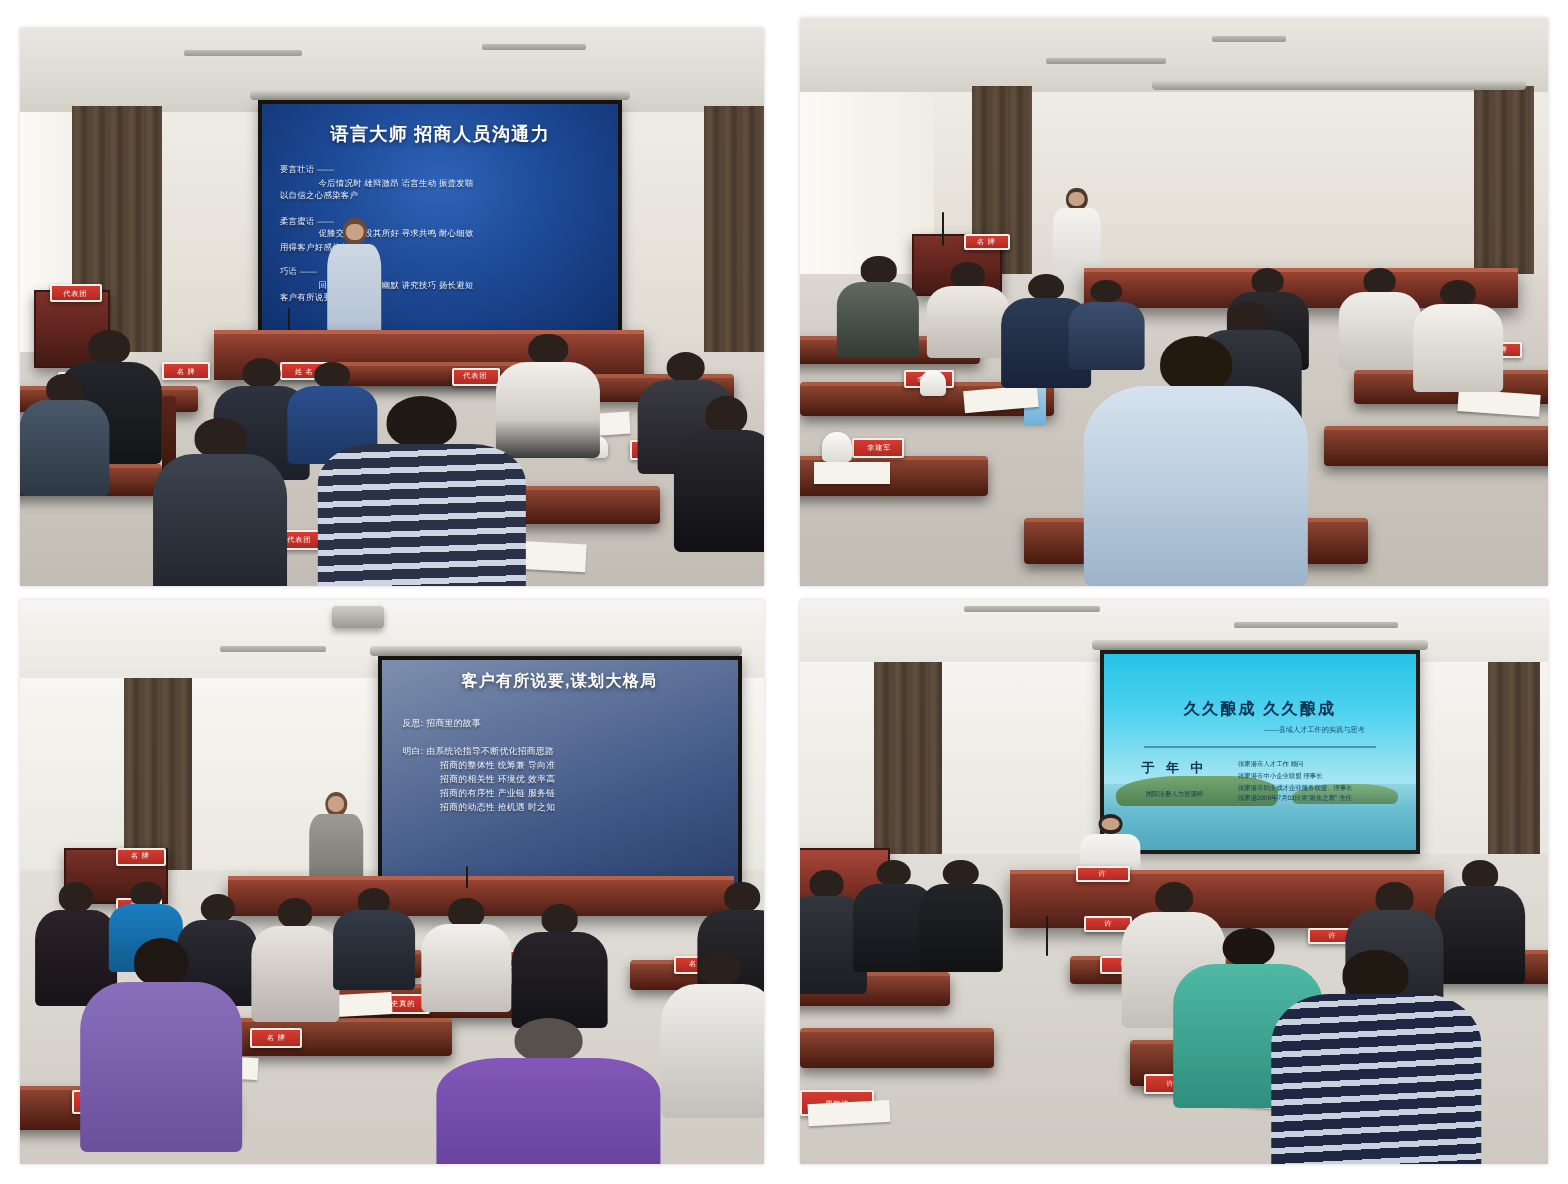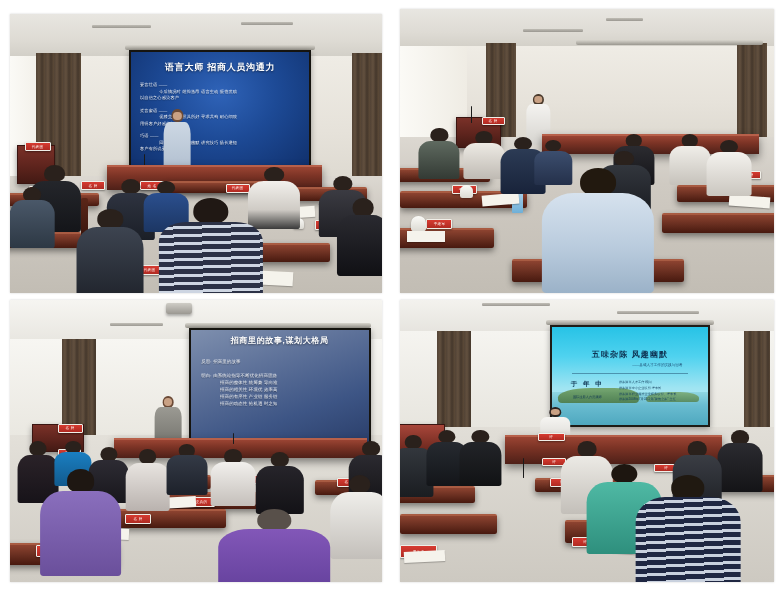"语言大师 招商人员沟通力" .photo-cell.tl { font-family: none -> Liberation Serif, serif }
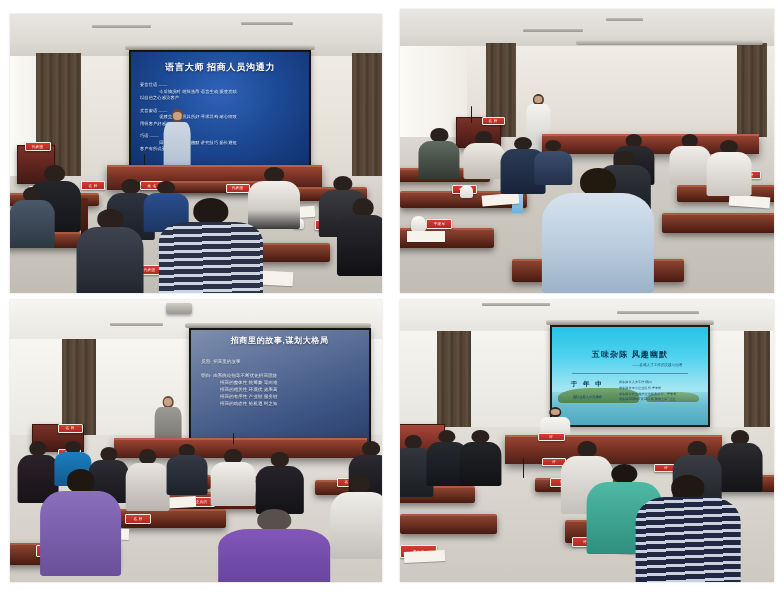"招商里的故事,谋划大格局" div.slide-title { text: 招商里的故事 -> 客户有所说要 }
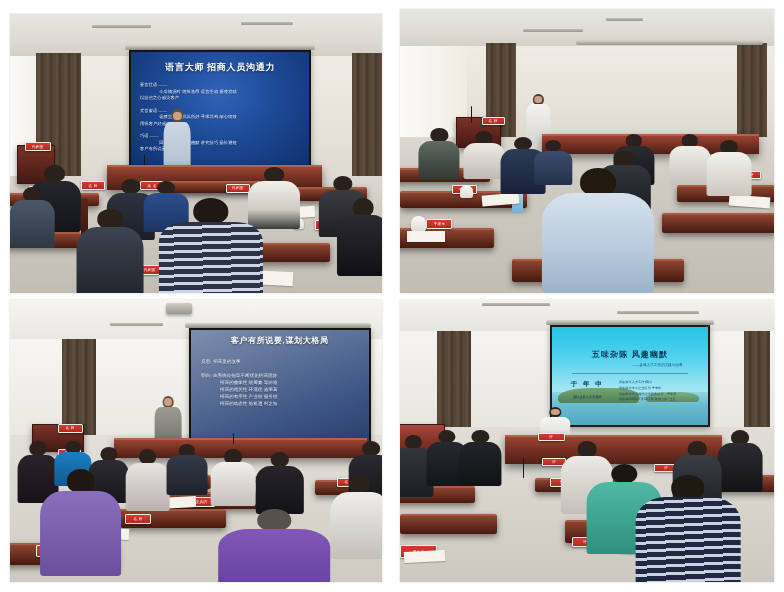"五味杂陈 风趣幽默" div.sky-title { text: 五味杂陈    风趣幽默 -> 久久酿成    久久酿成 }
